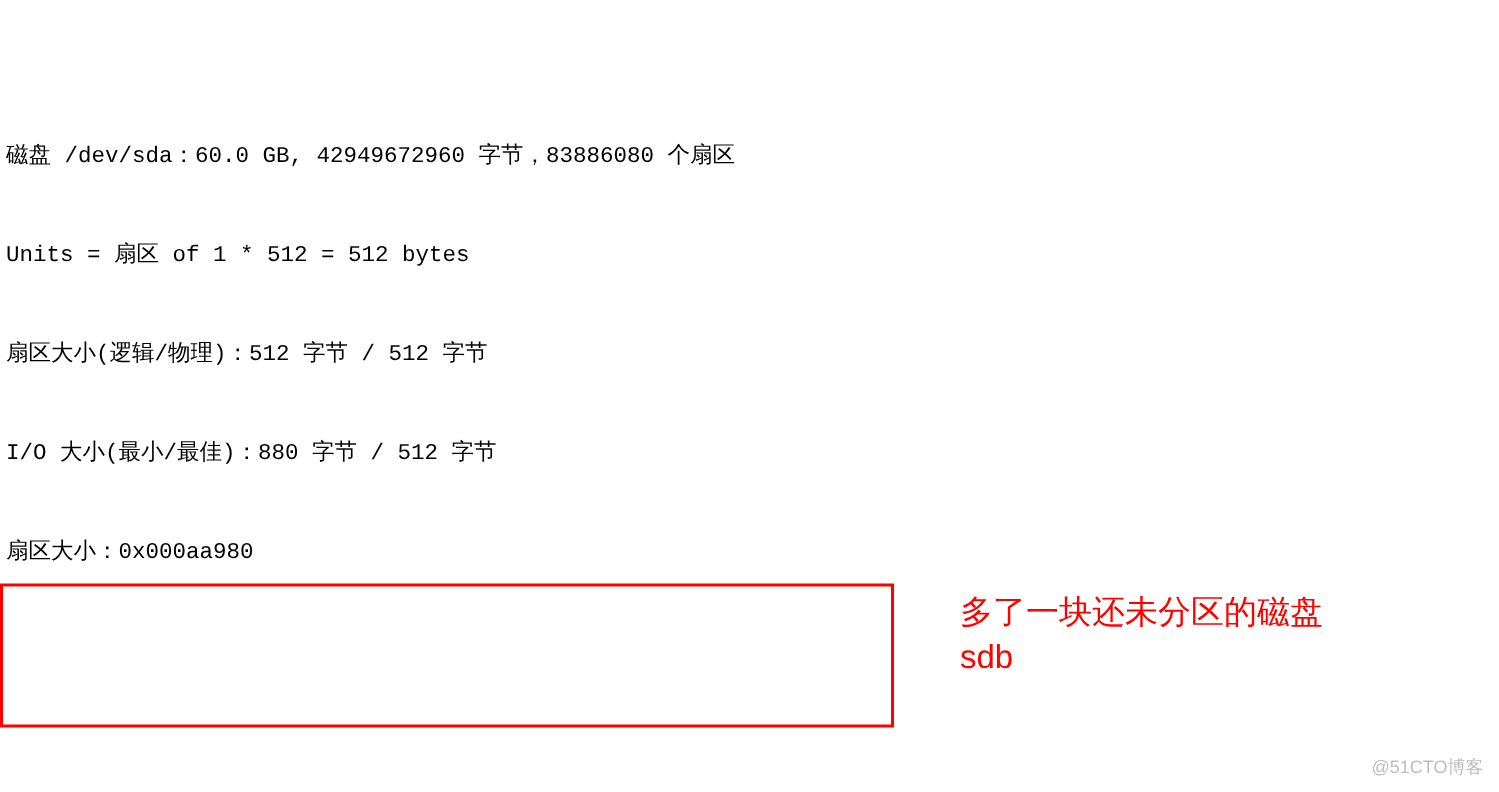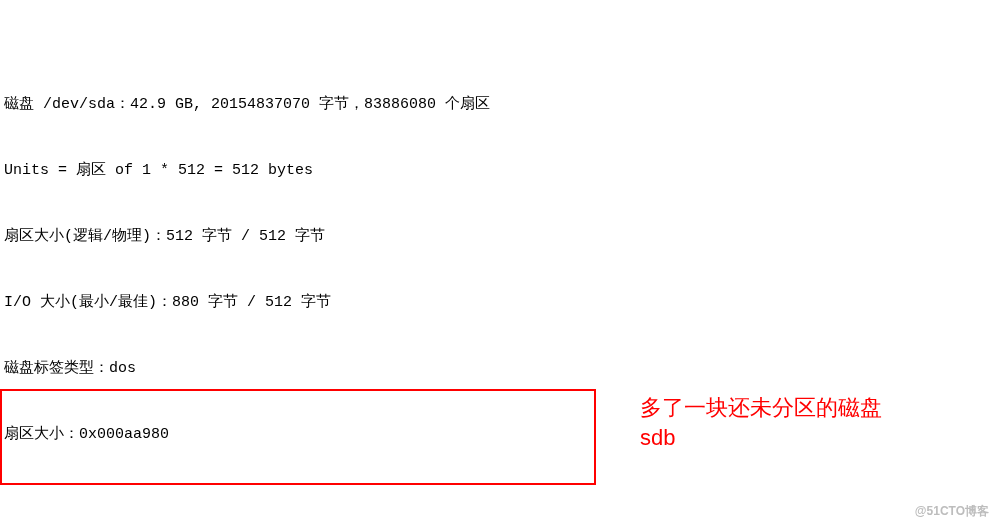"磁盘 /dev/sda：42.9 GB, 20154837070" div.line { text: 42.9 GB, 20154837070 -> 60.0 GB, 42949672960 }
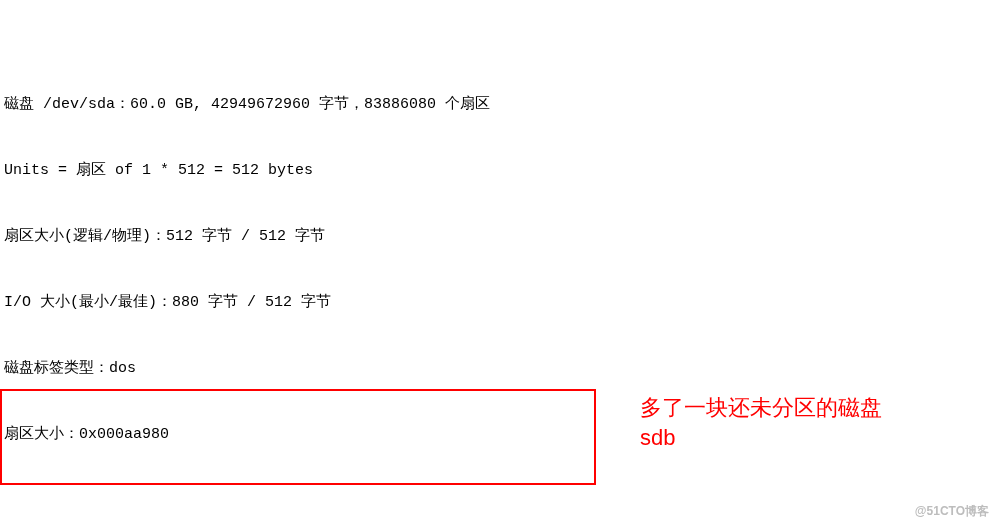"磁盘标签类型：dos" div.line { html: <div>磁盘标签类型：dos</div> -> none }
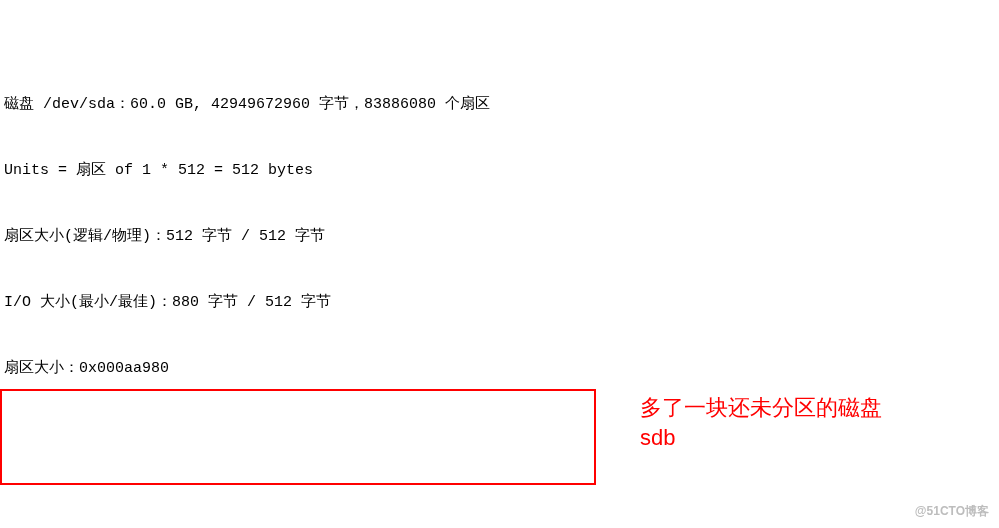"@51CTO博客" .watermark { font-weight: bold -> none }
